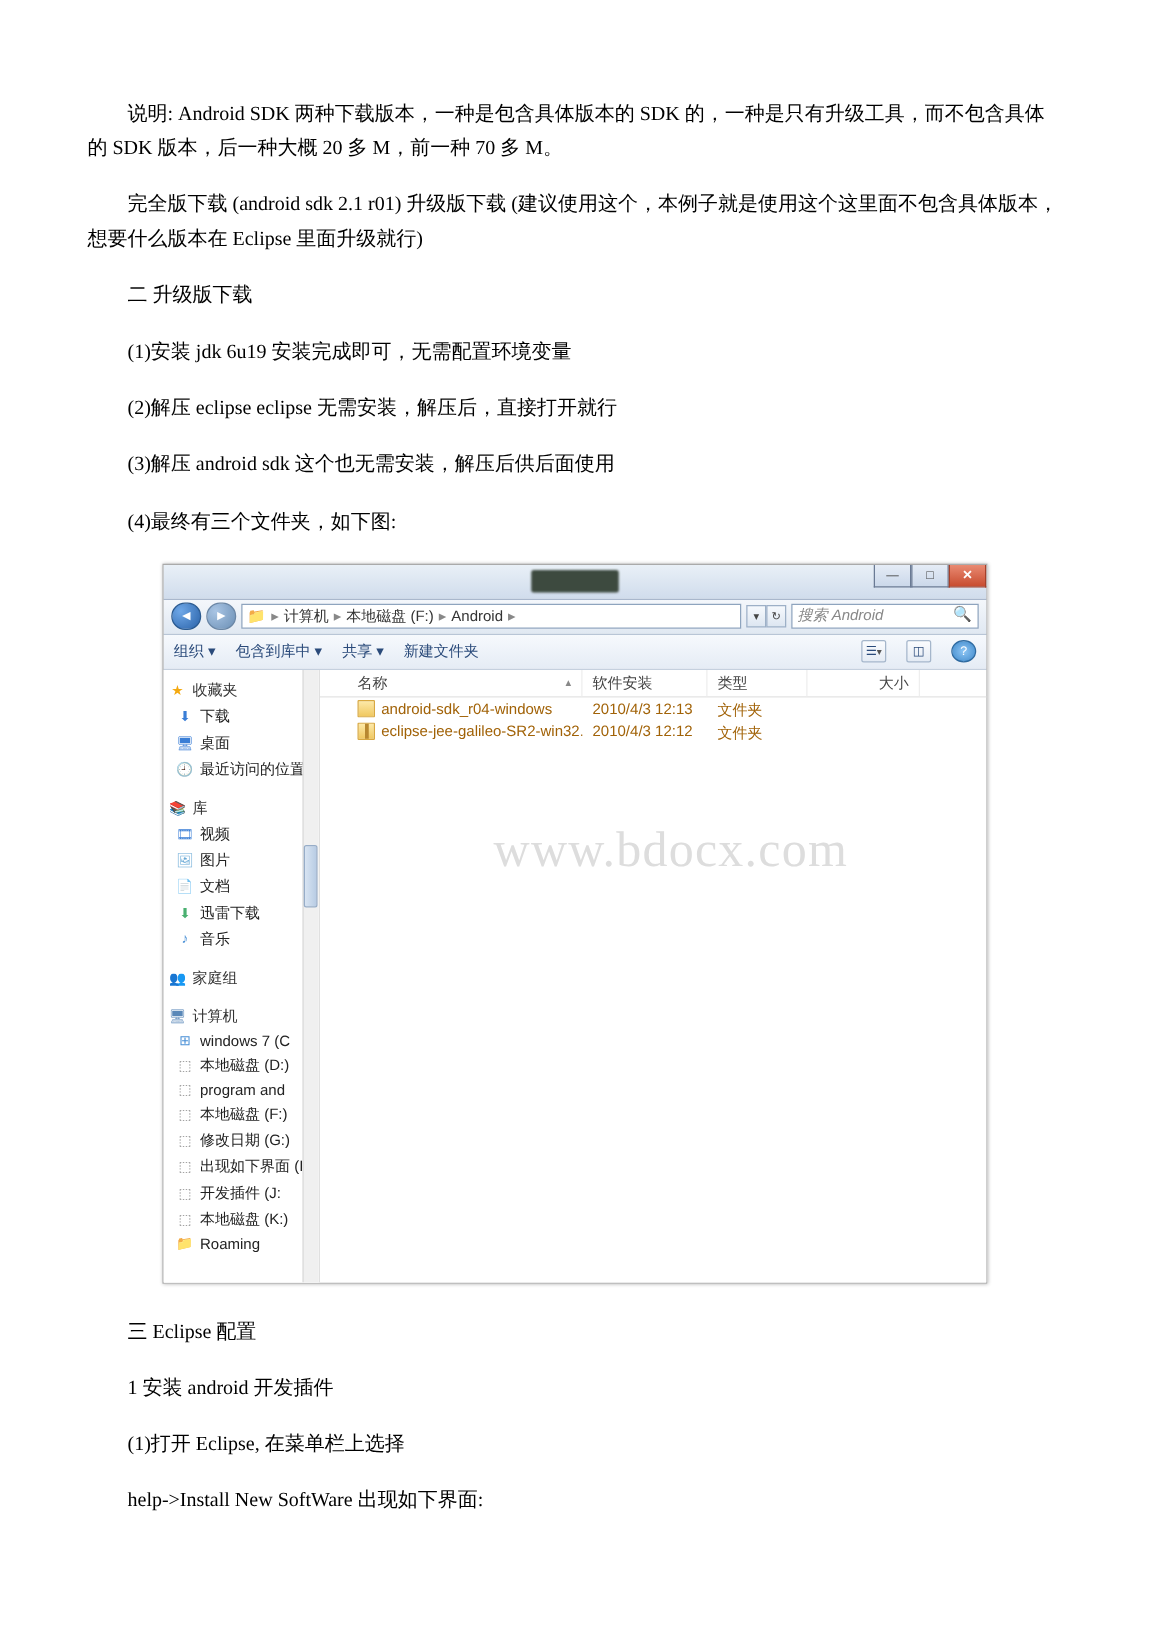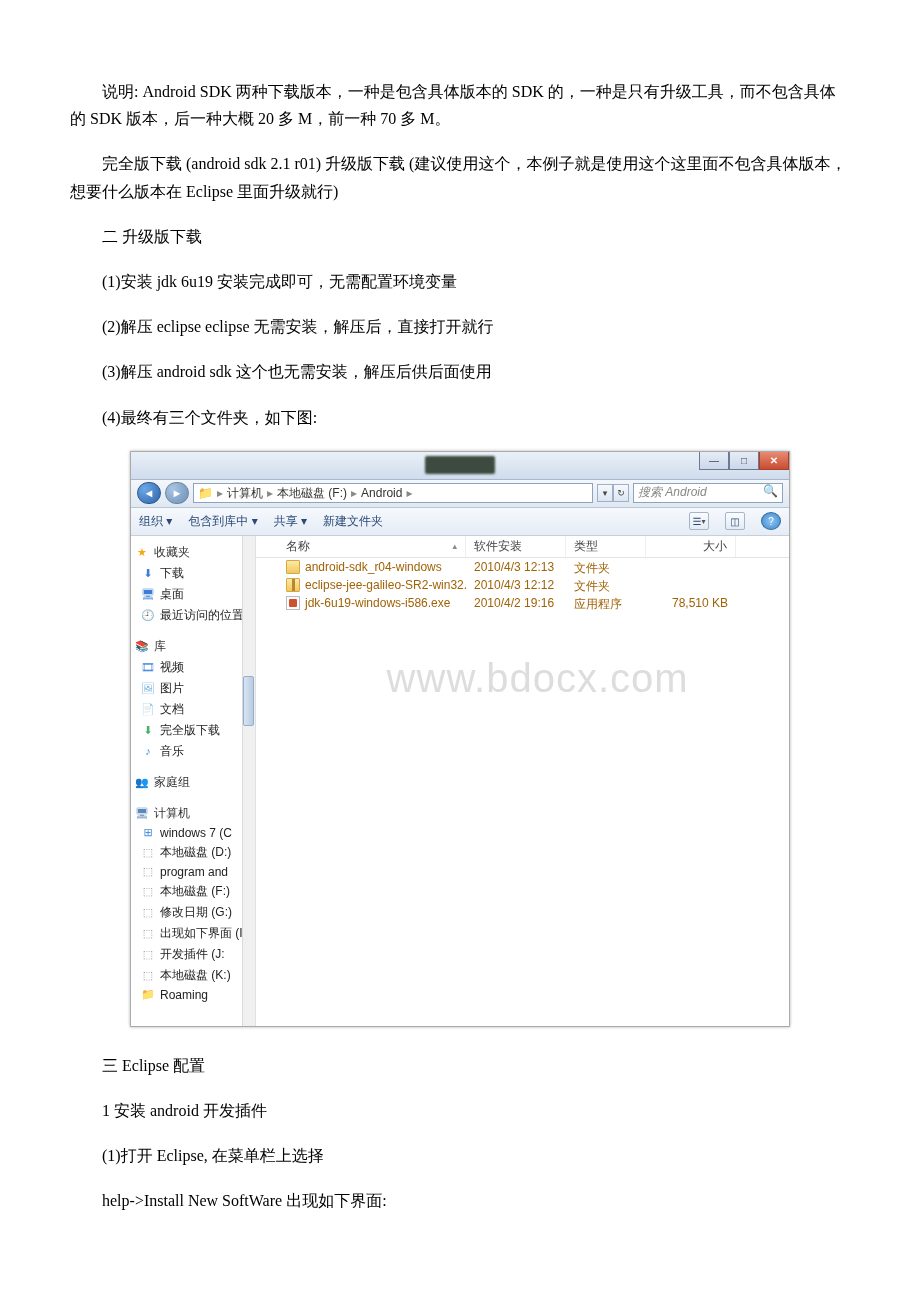"jdk-6u19-windows-i586.exe" div.frow { html: <div> <div> <span></span> <span>jdk-6u19-windows-i586.exe</span> </div> <div>2010/4/2 19:16</div> <div>应用程序</div> <div>78,510 KB</div> </div> -> none }
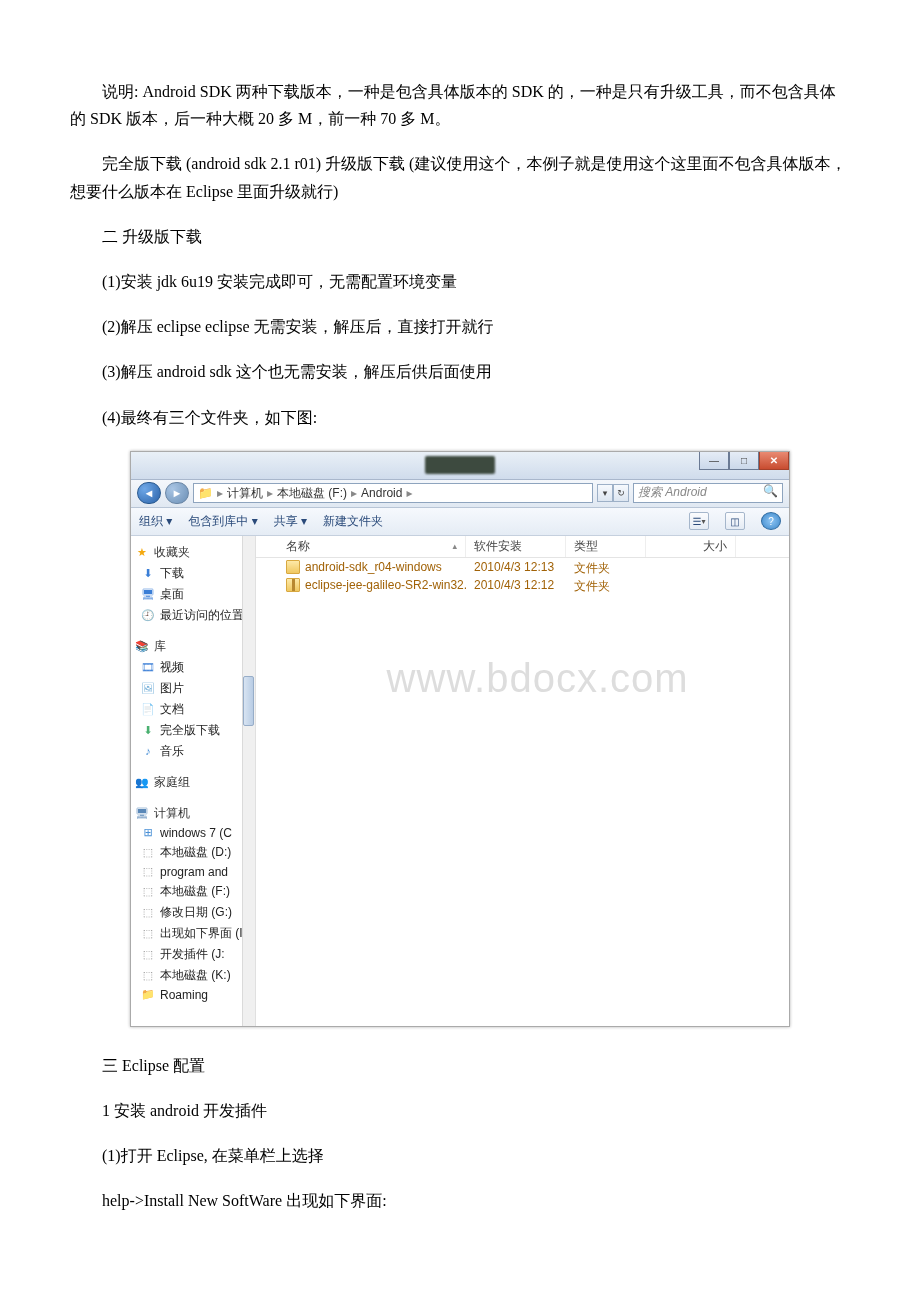"www.bdocx.com" .watermark { font-family: Liberation Sans, sans-serif -> Liberation Serif, serif }
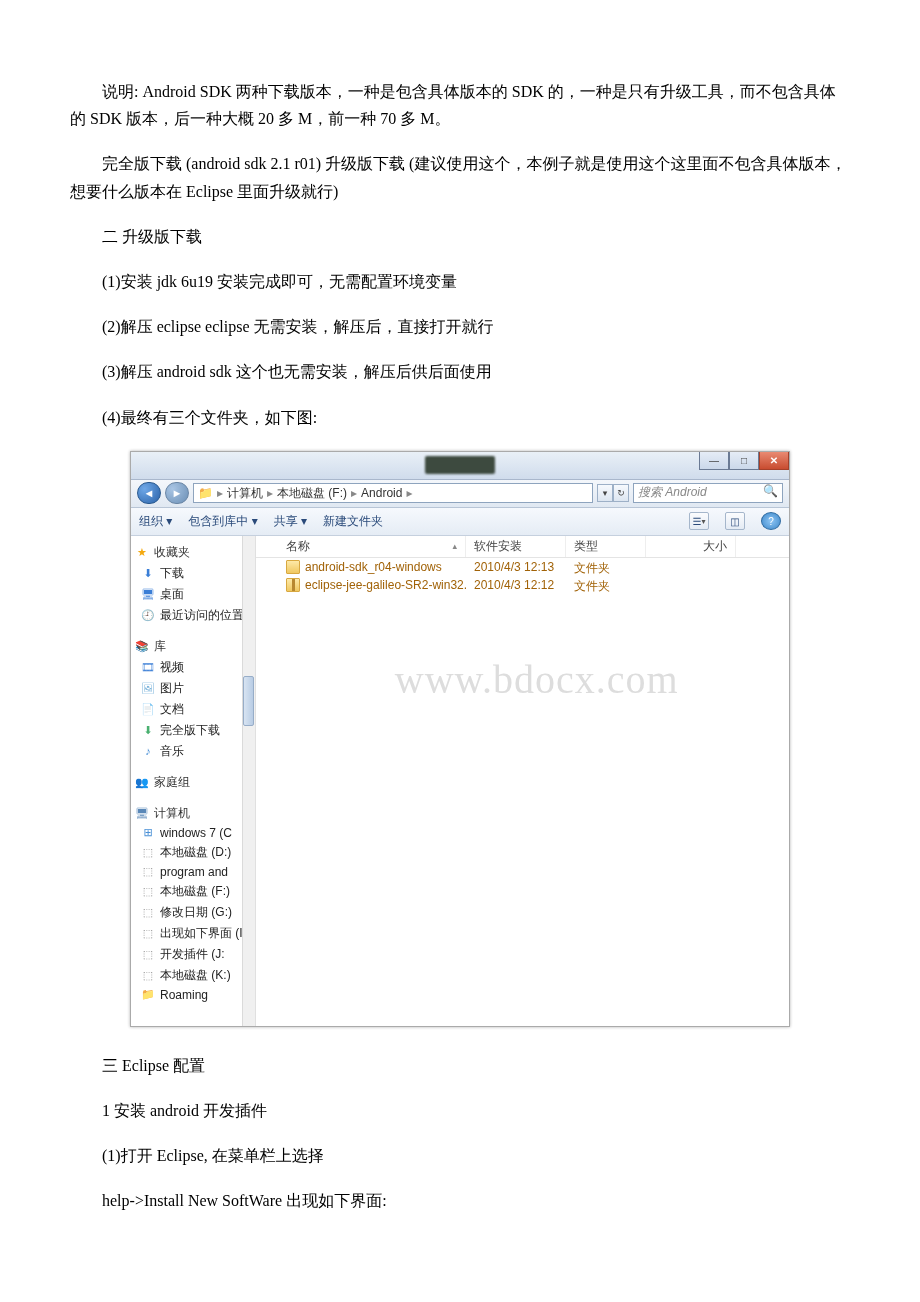"完全版下载" span { text: 完全版 -> 迅雷 }
